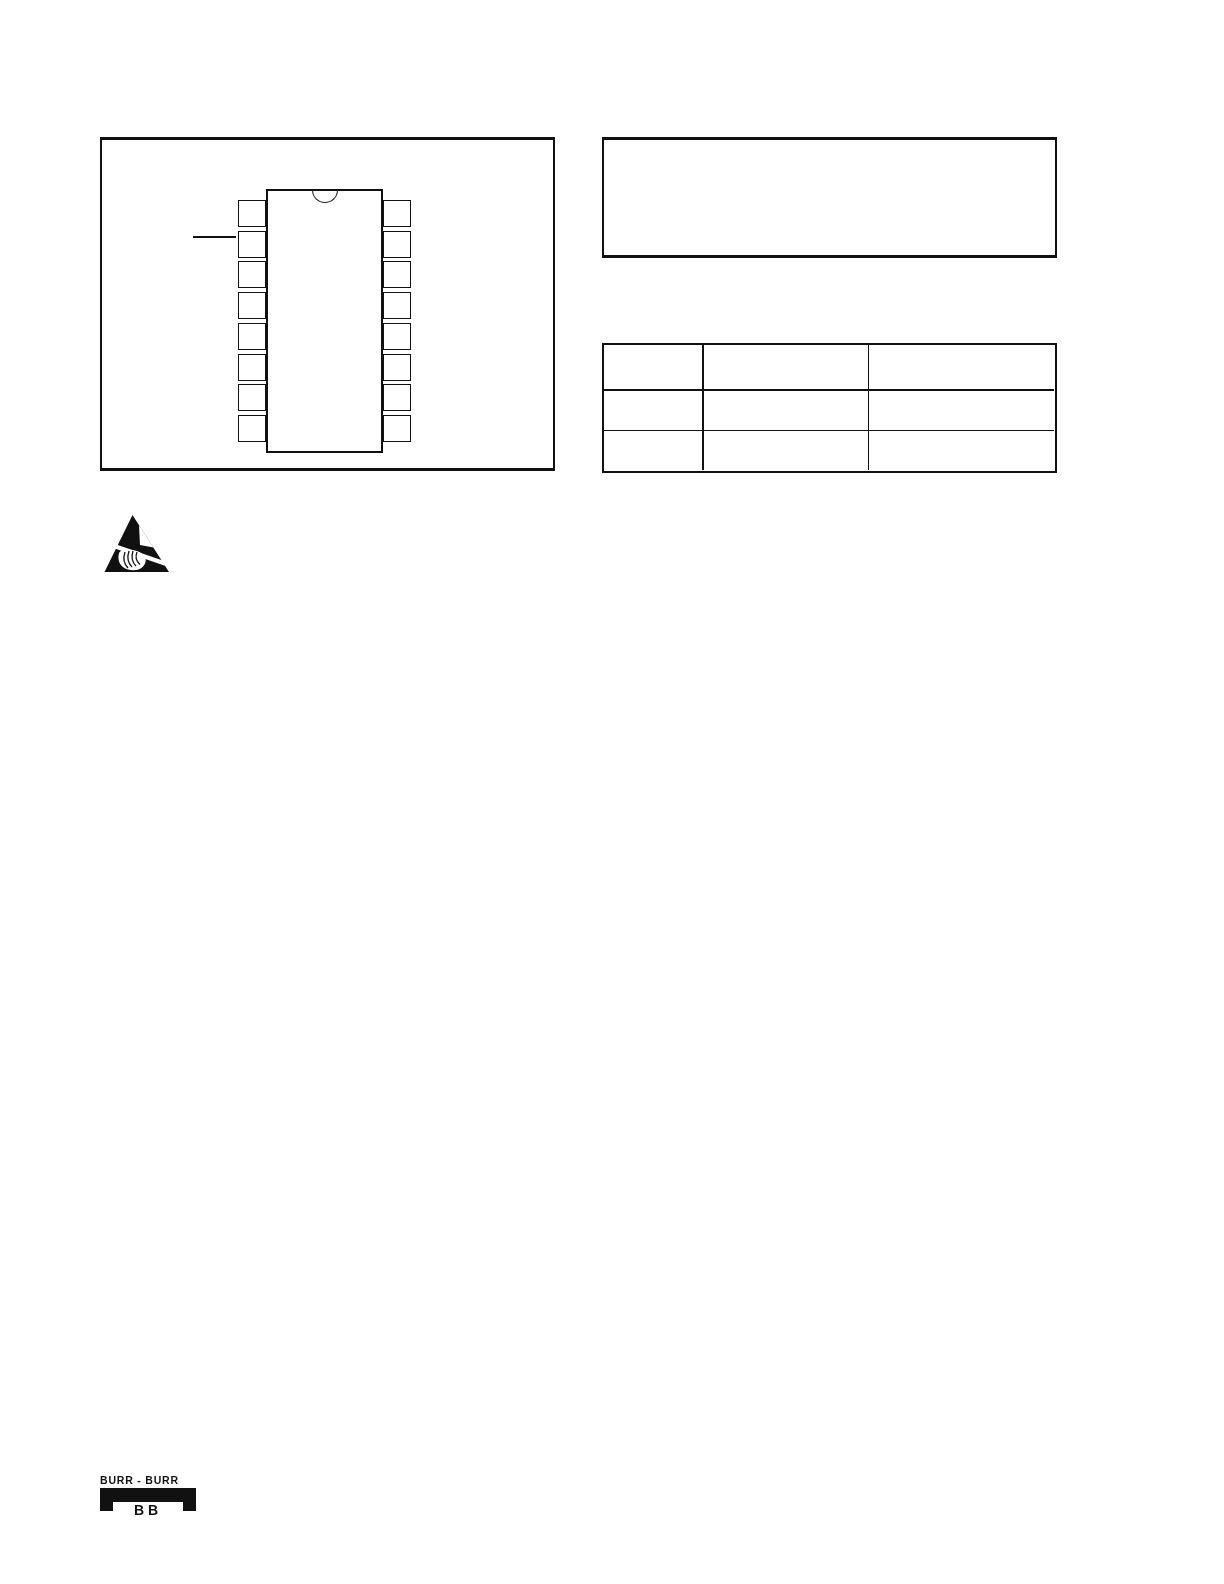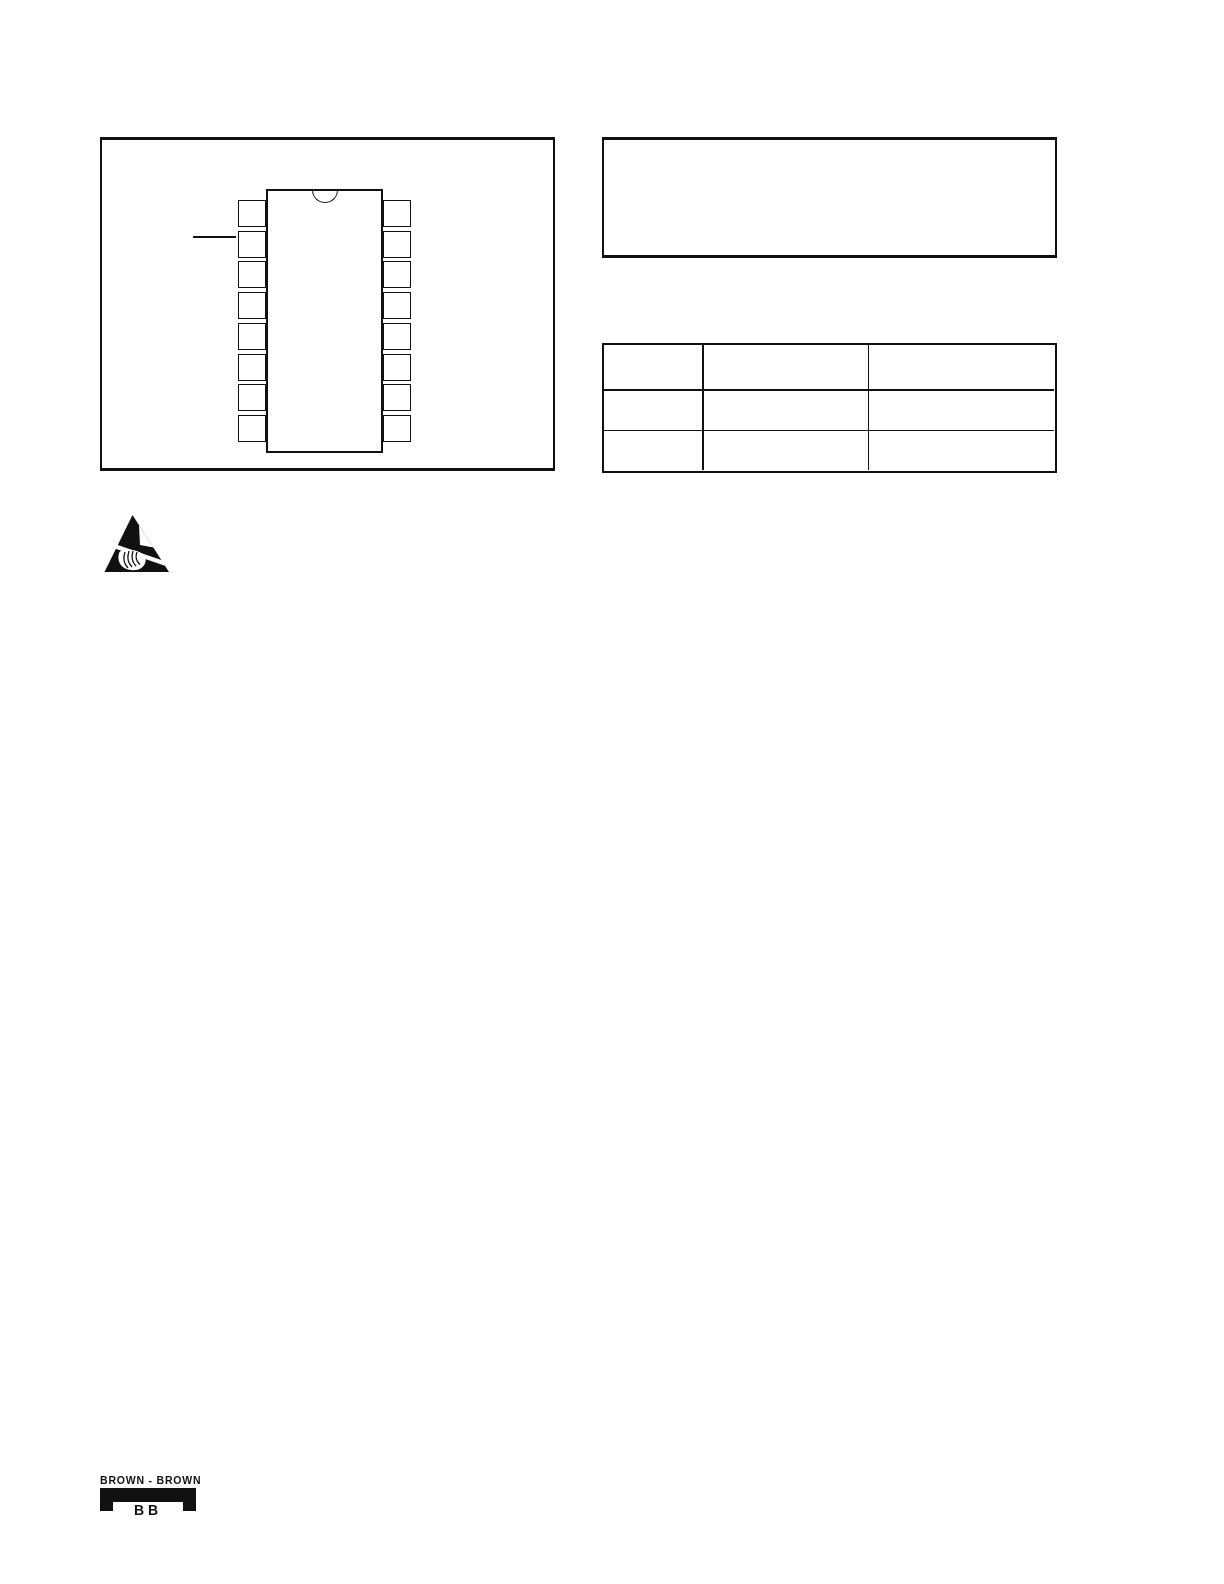"BROWN - BROWN" div.brand-text { text: BROWN - BROWN -> BURR - BURR }
